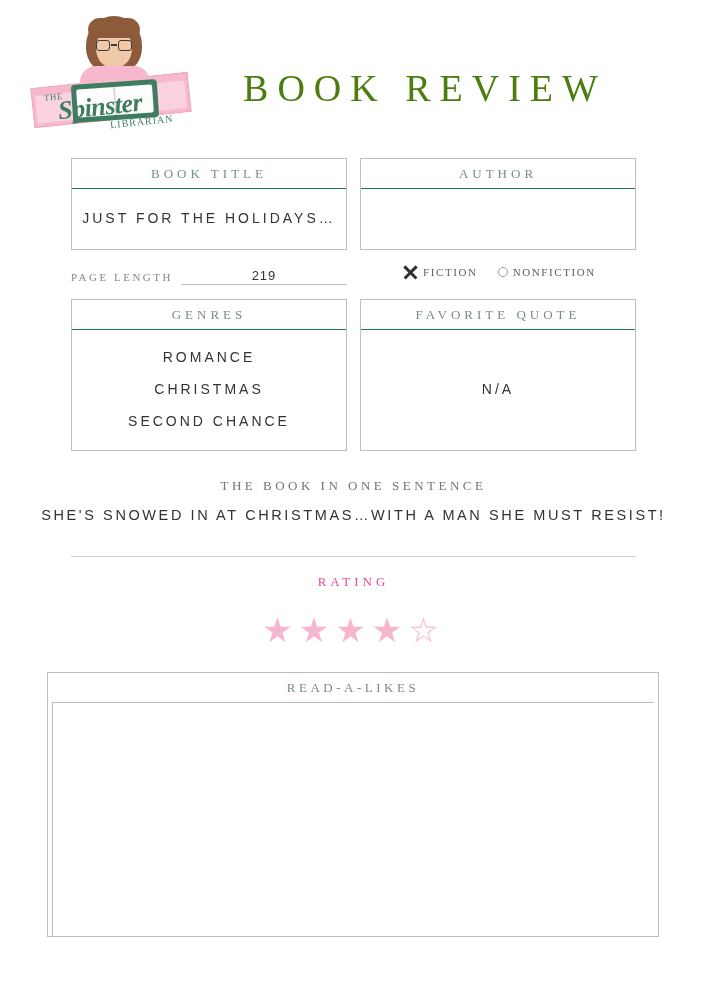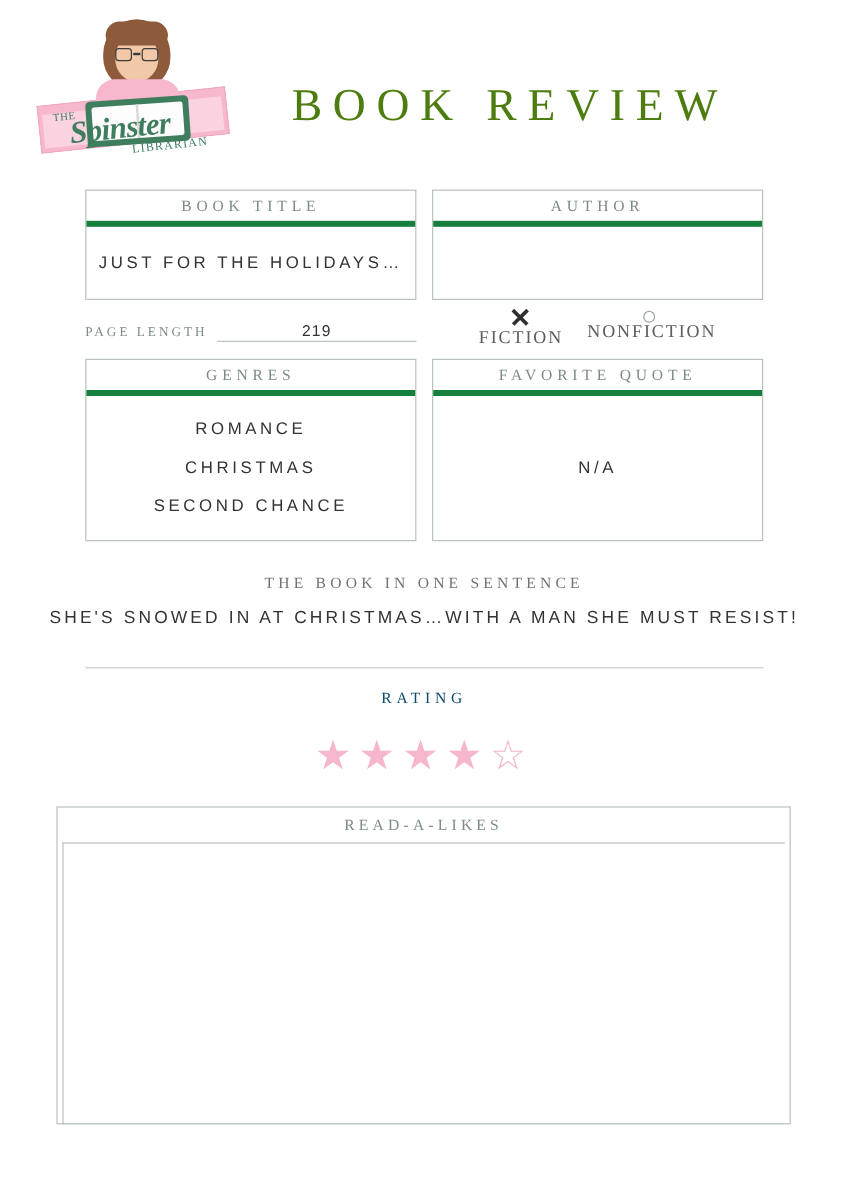"BOOK TITLE" .box-head { border-bottom: 5px solid #15803d -> 1px solid #15803d }
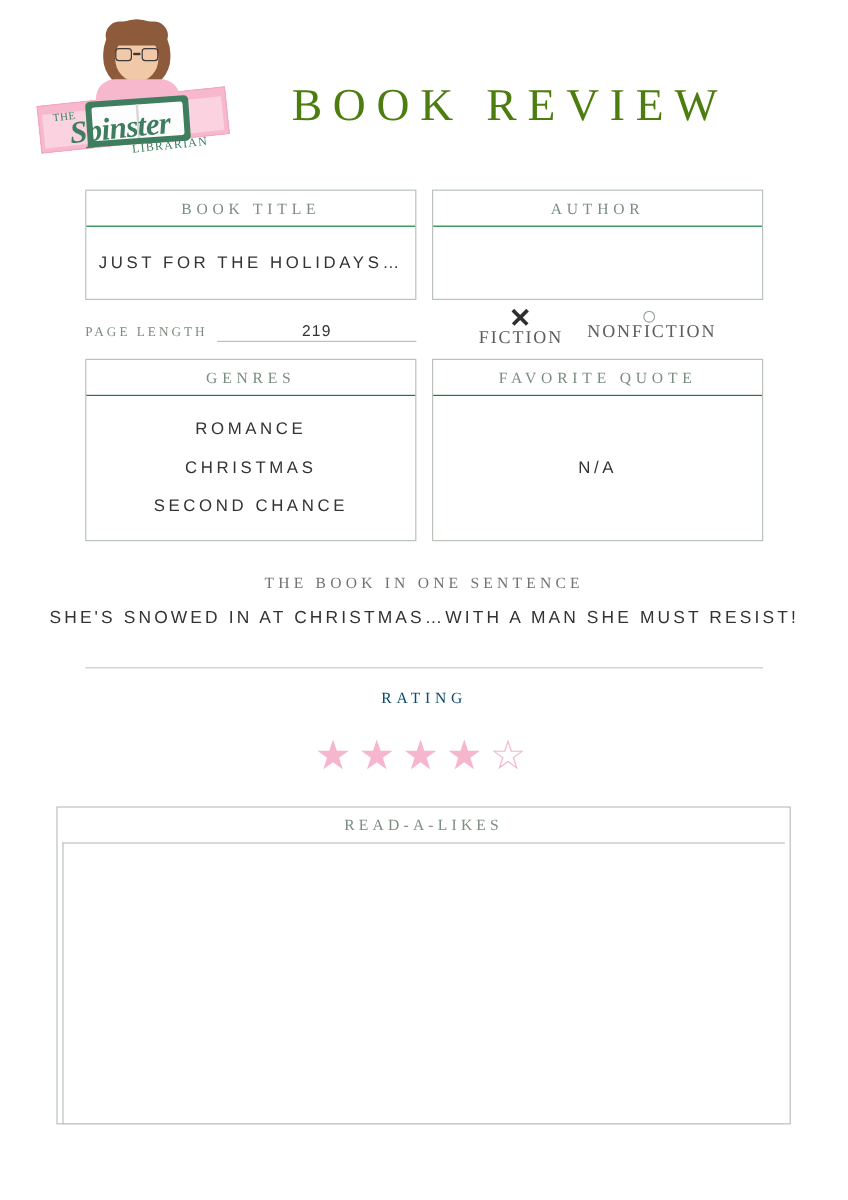"FICTION" .fic-opt { flex-direction: column -> none; font-size: 15px -> 11px }
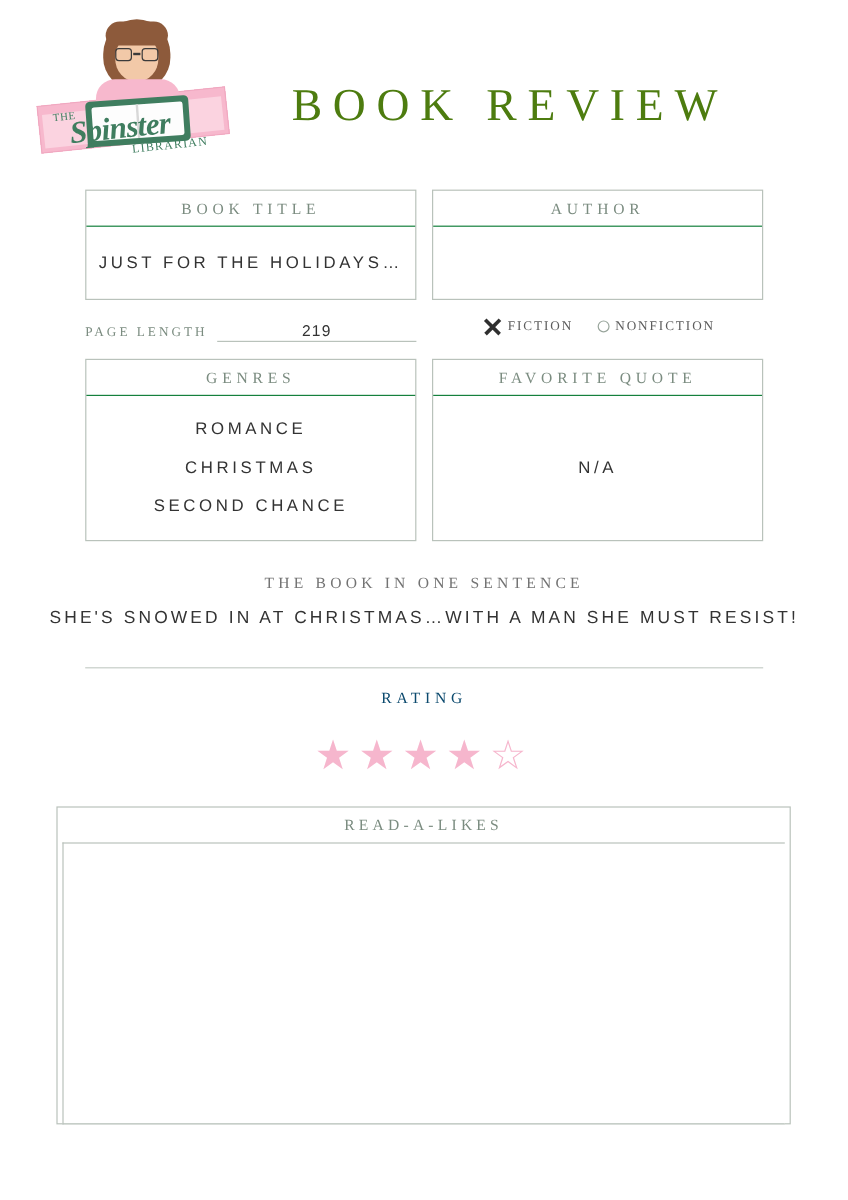"RATING" .rating-head { color: #0c4a6e -> #ec4899 }
